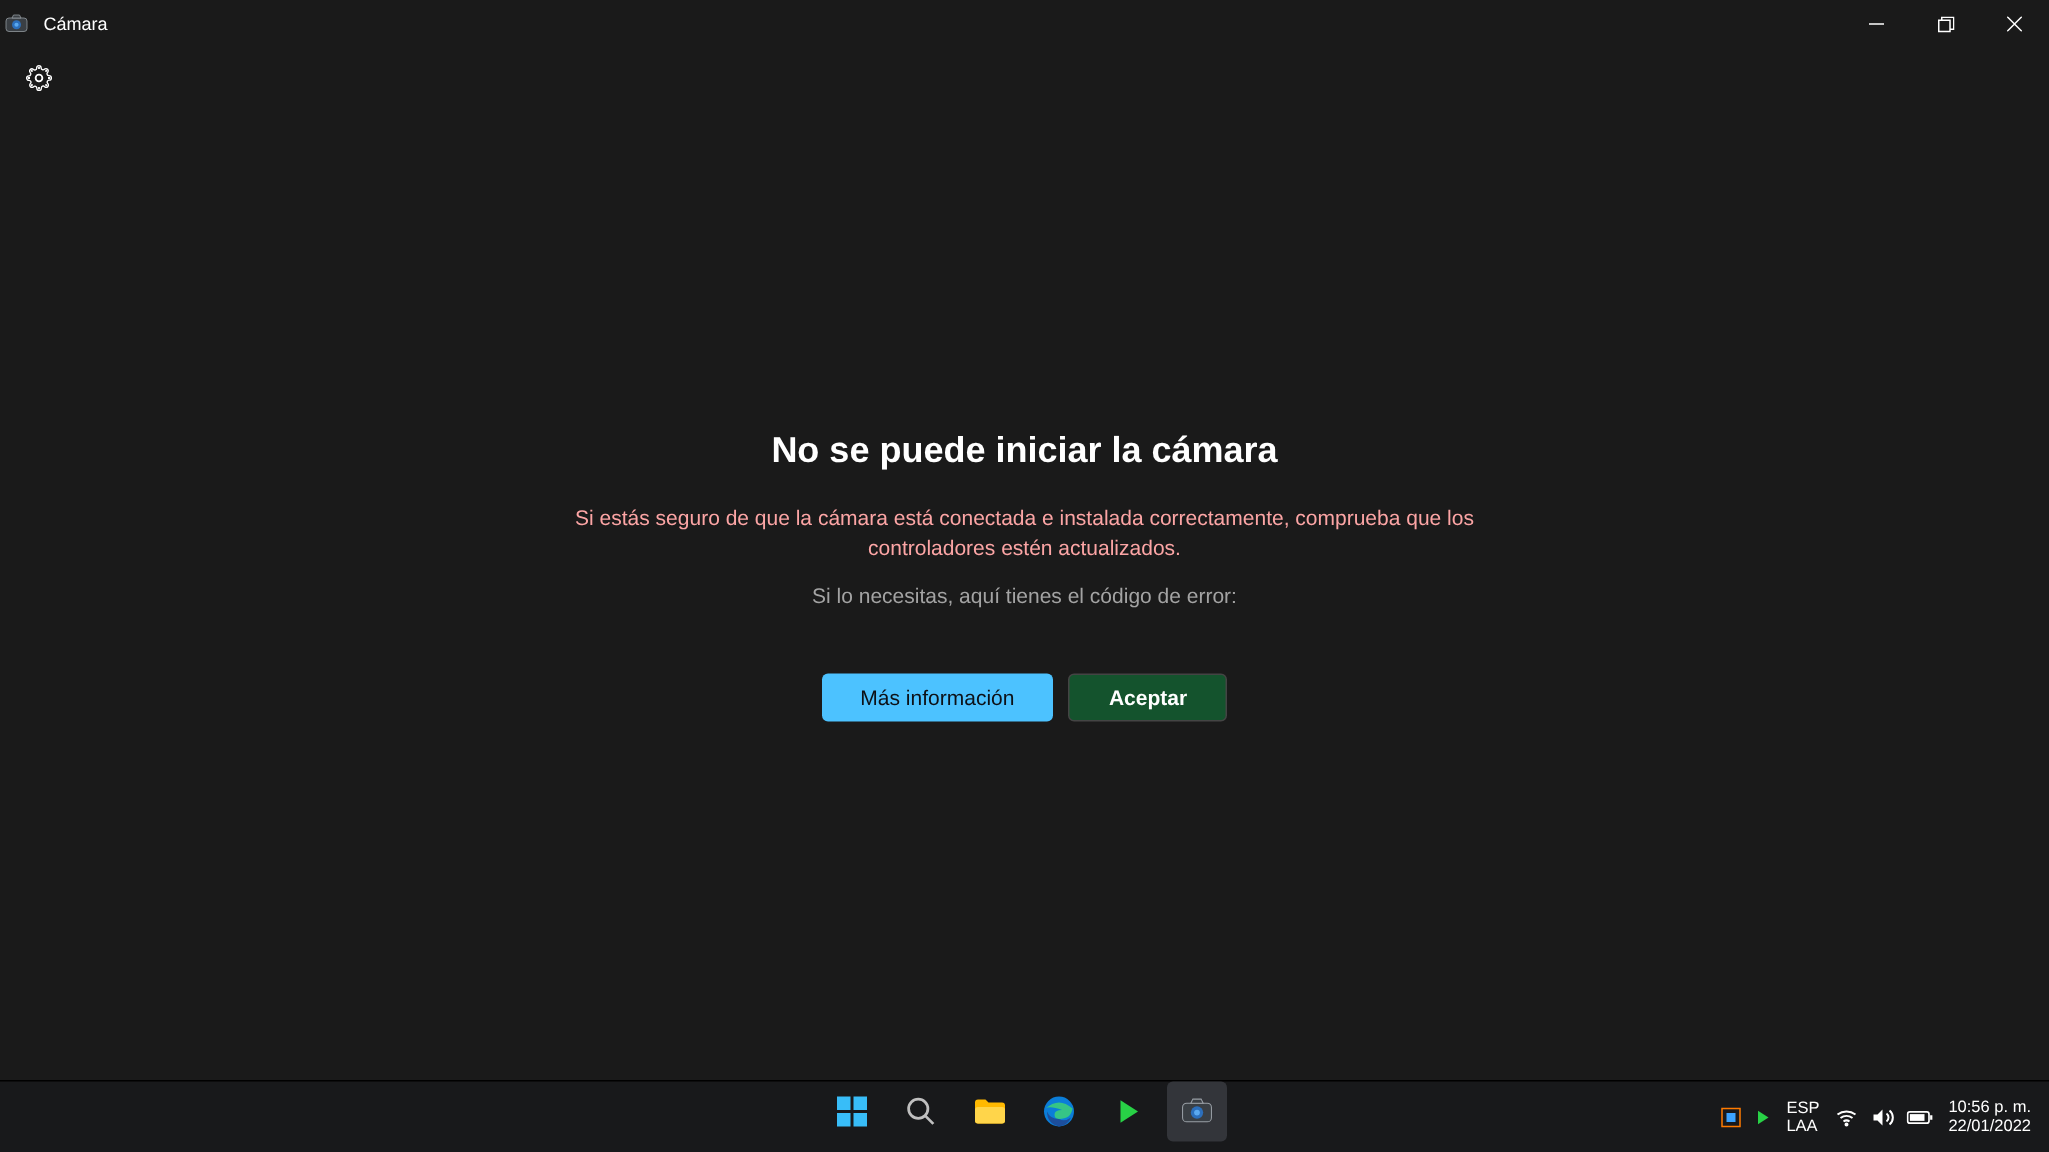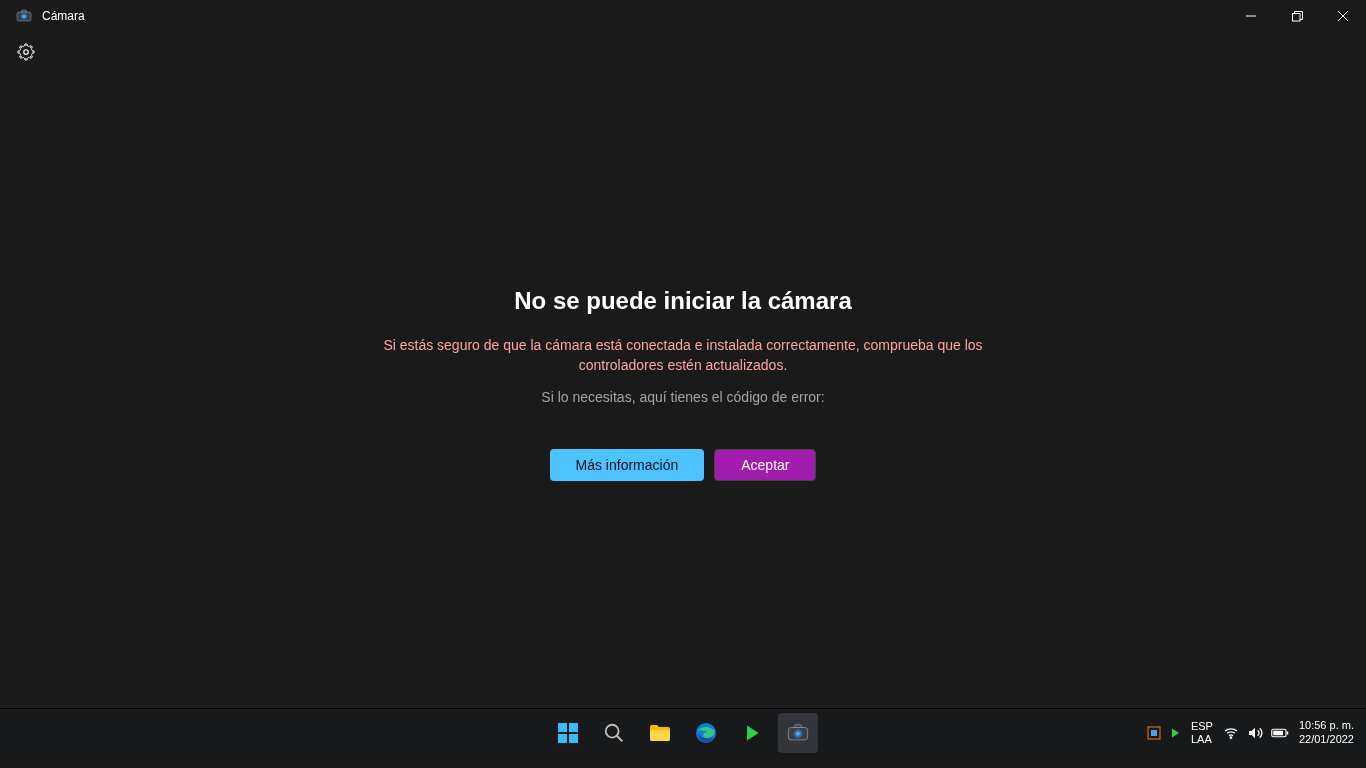"Cámara" .titlebar-left { padding-left: 16px -> 3px }
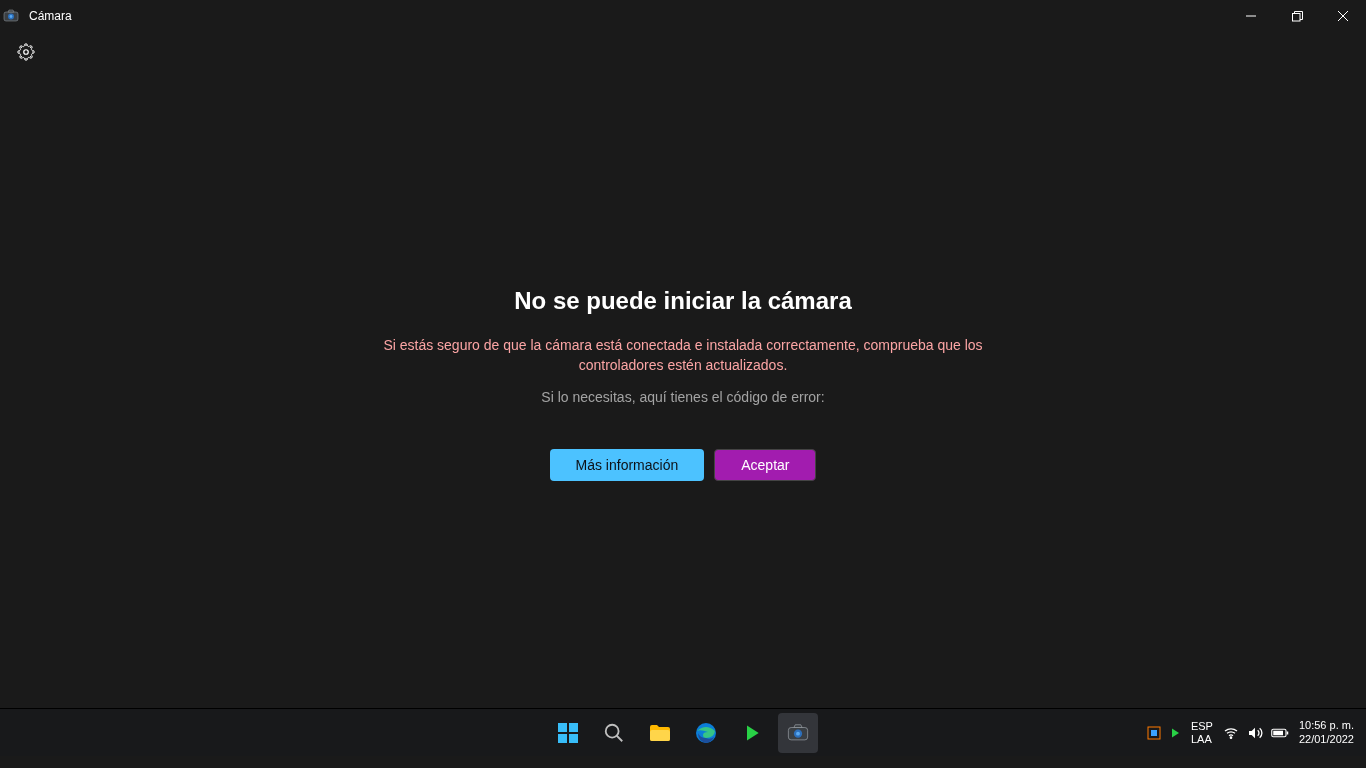"Aceptar" .btn-secondary { background: #a21caf -> #14532d; font-weight: none -> bold }
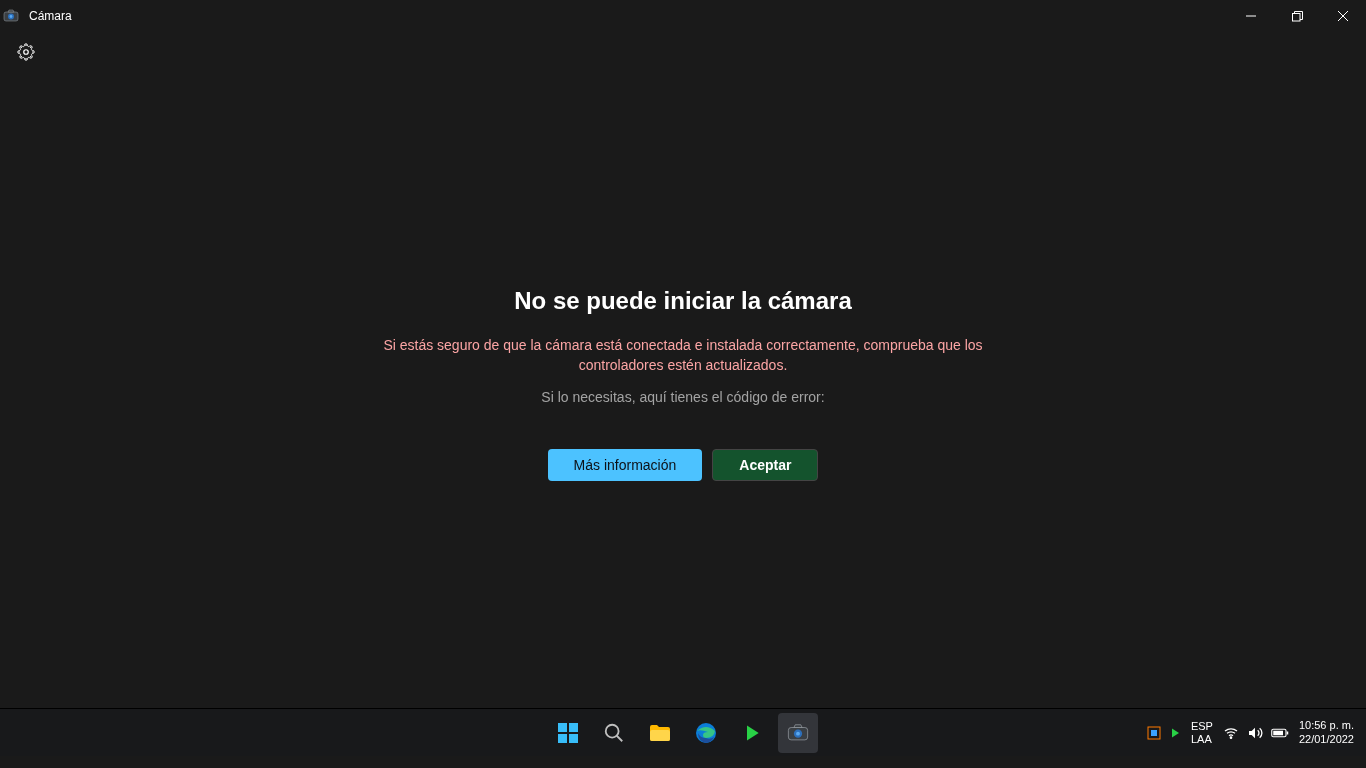"ESP" .taskbar { align-items: center -> flex-start; bottom: 12px -> 0 }
